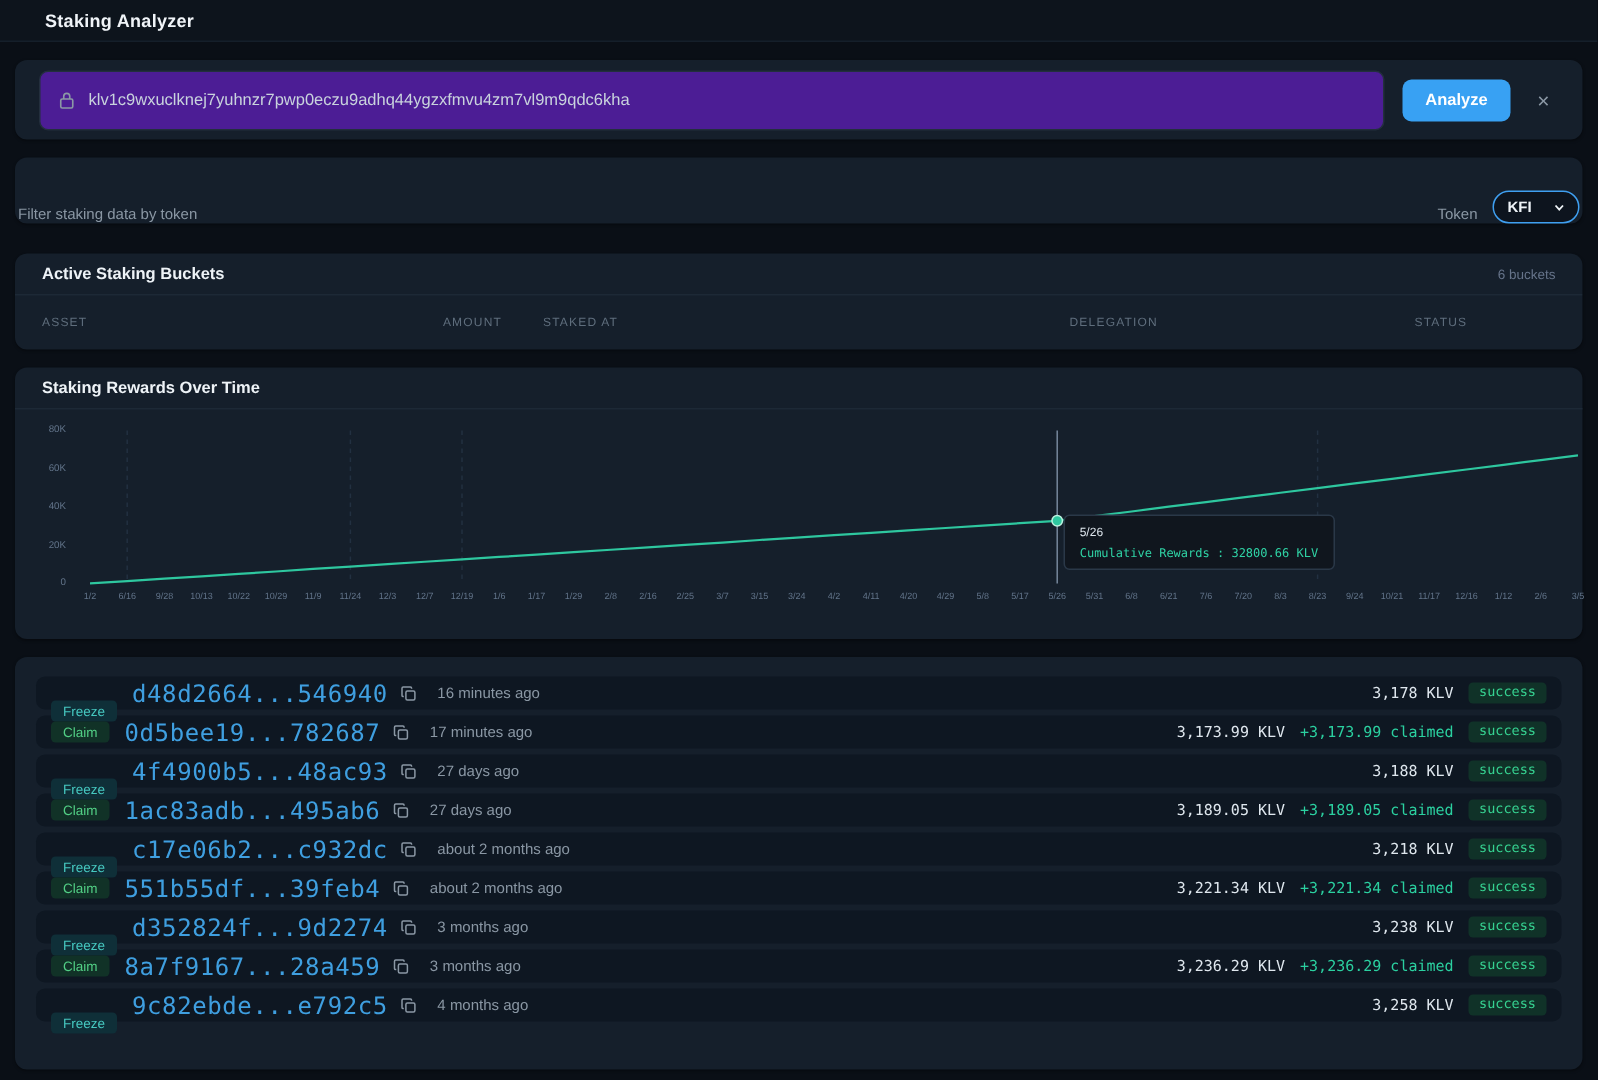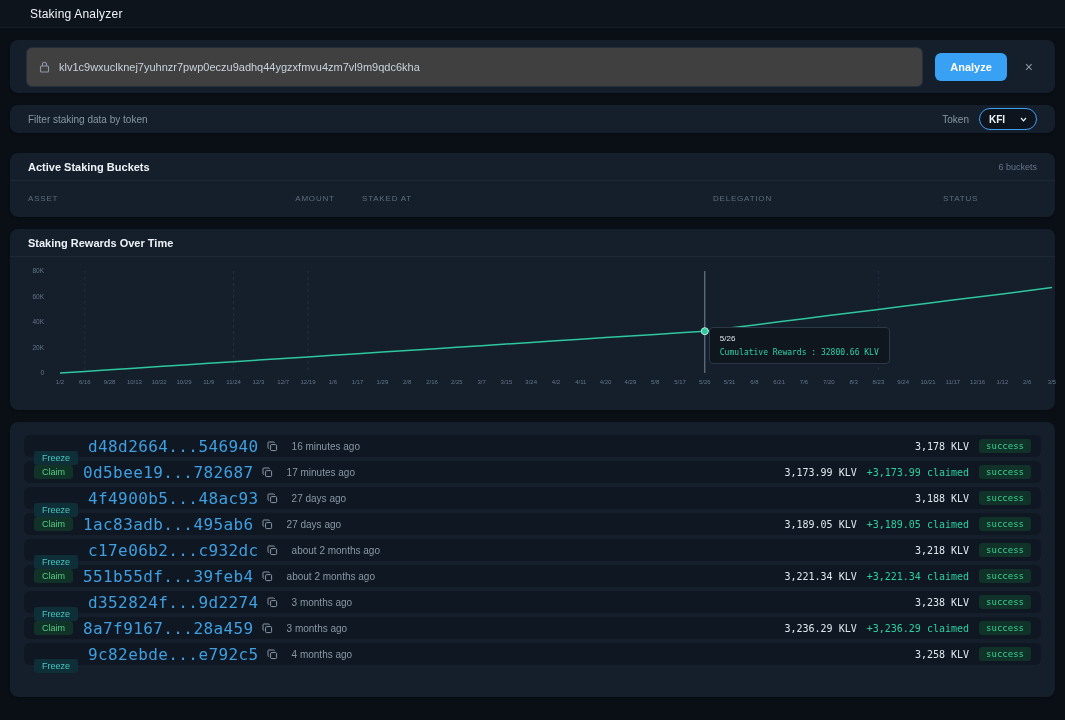"Staking Analyzer" .topbar h1 { font-weight: normal -> bold }
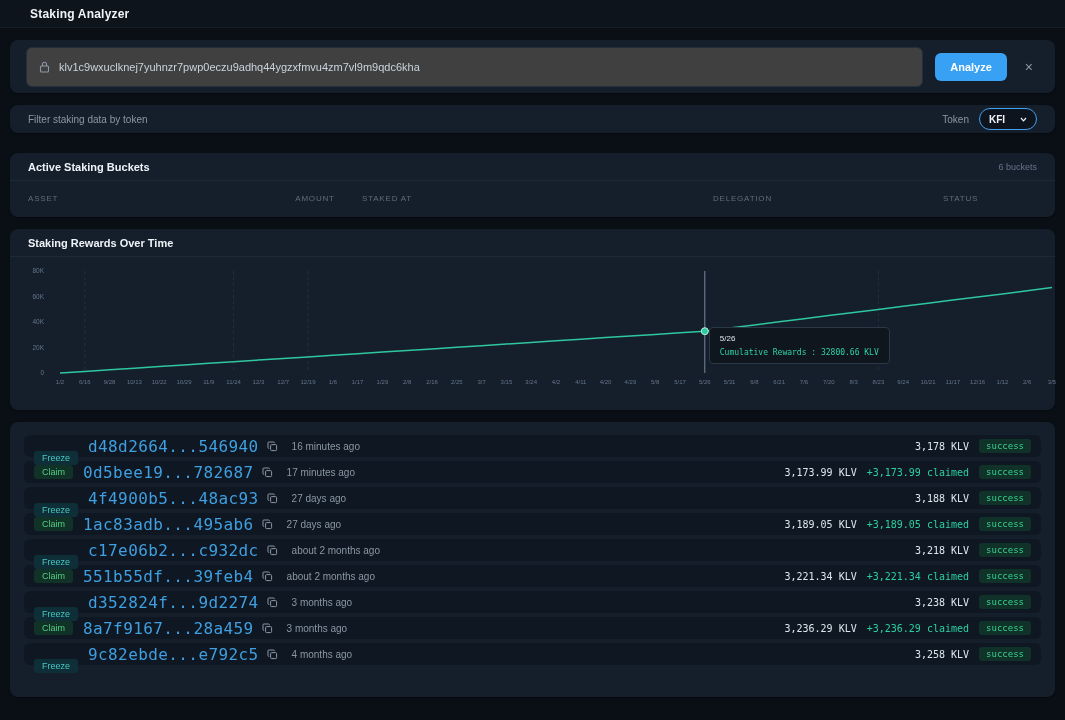"klv1c9wxuclknej7yuhnzr7pwp0eczu9adhq44yg" .input-wrap { background: #404040 -> #4c1d95 }
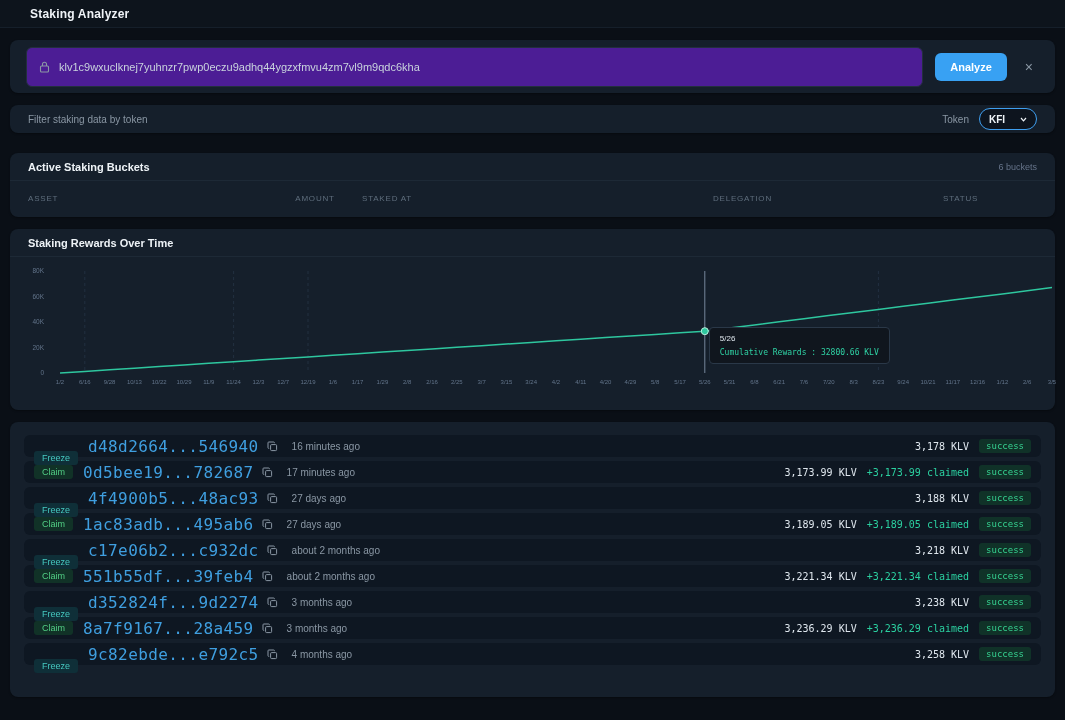"Filter staking data by token" .filter-card { align-items: center -> flex-end; height: 28px -> 44px; padding: 0 18px -> 0 2px }
